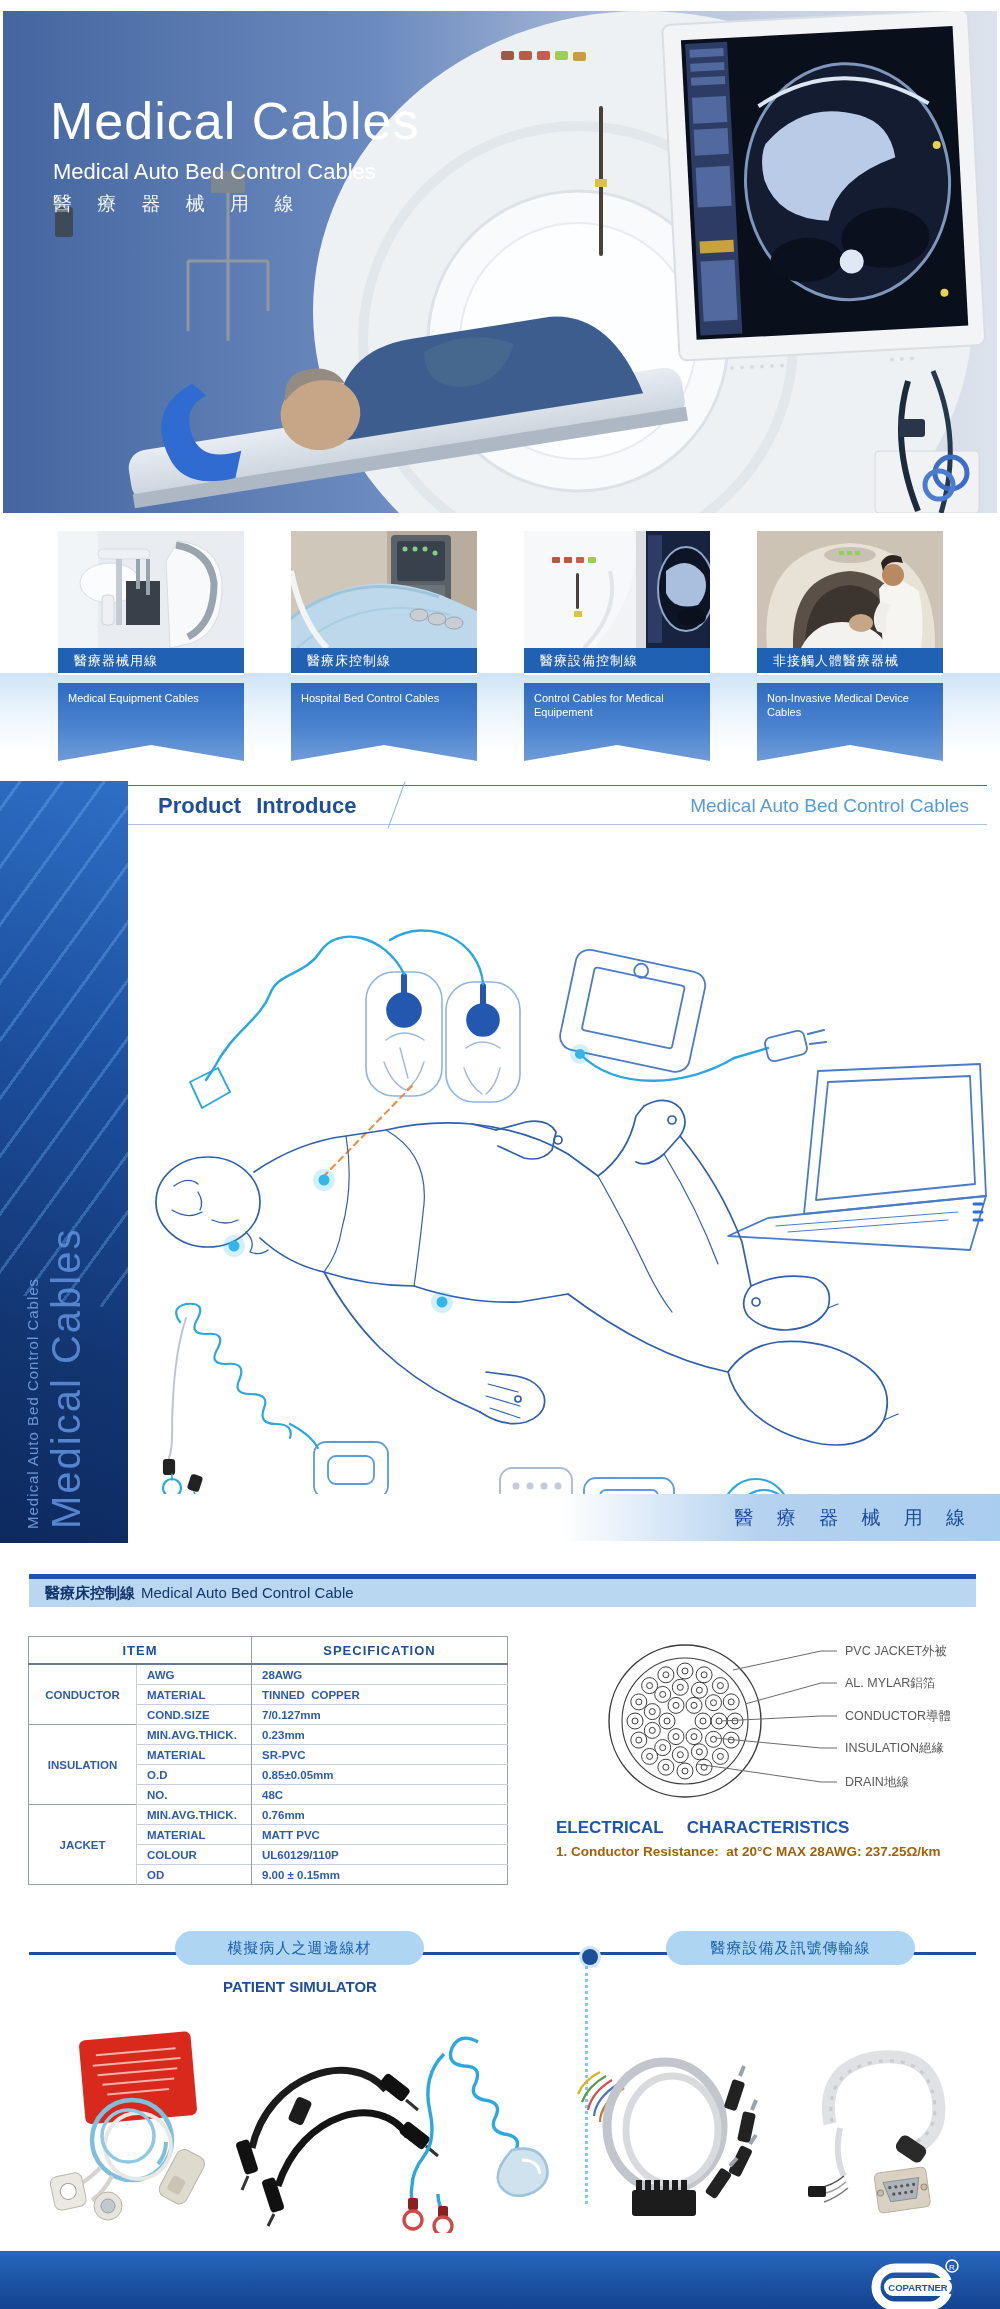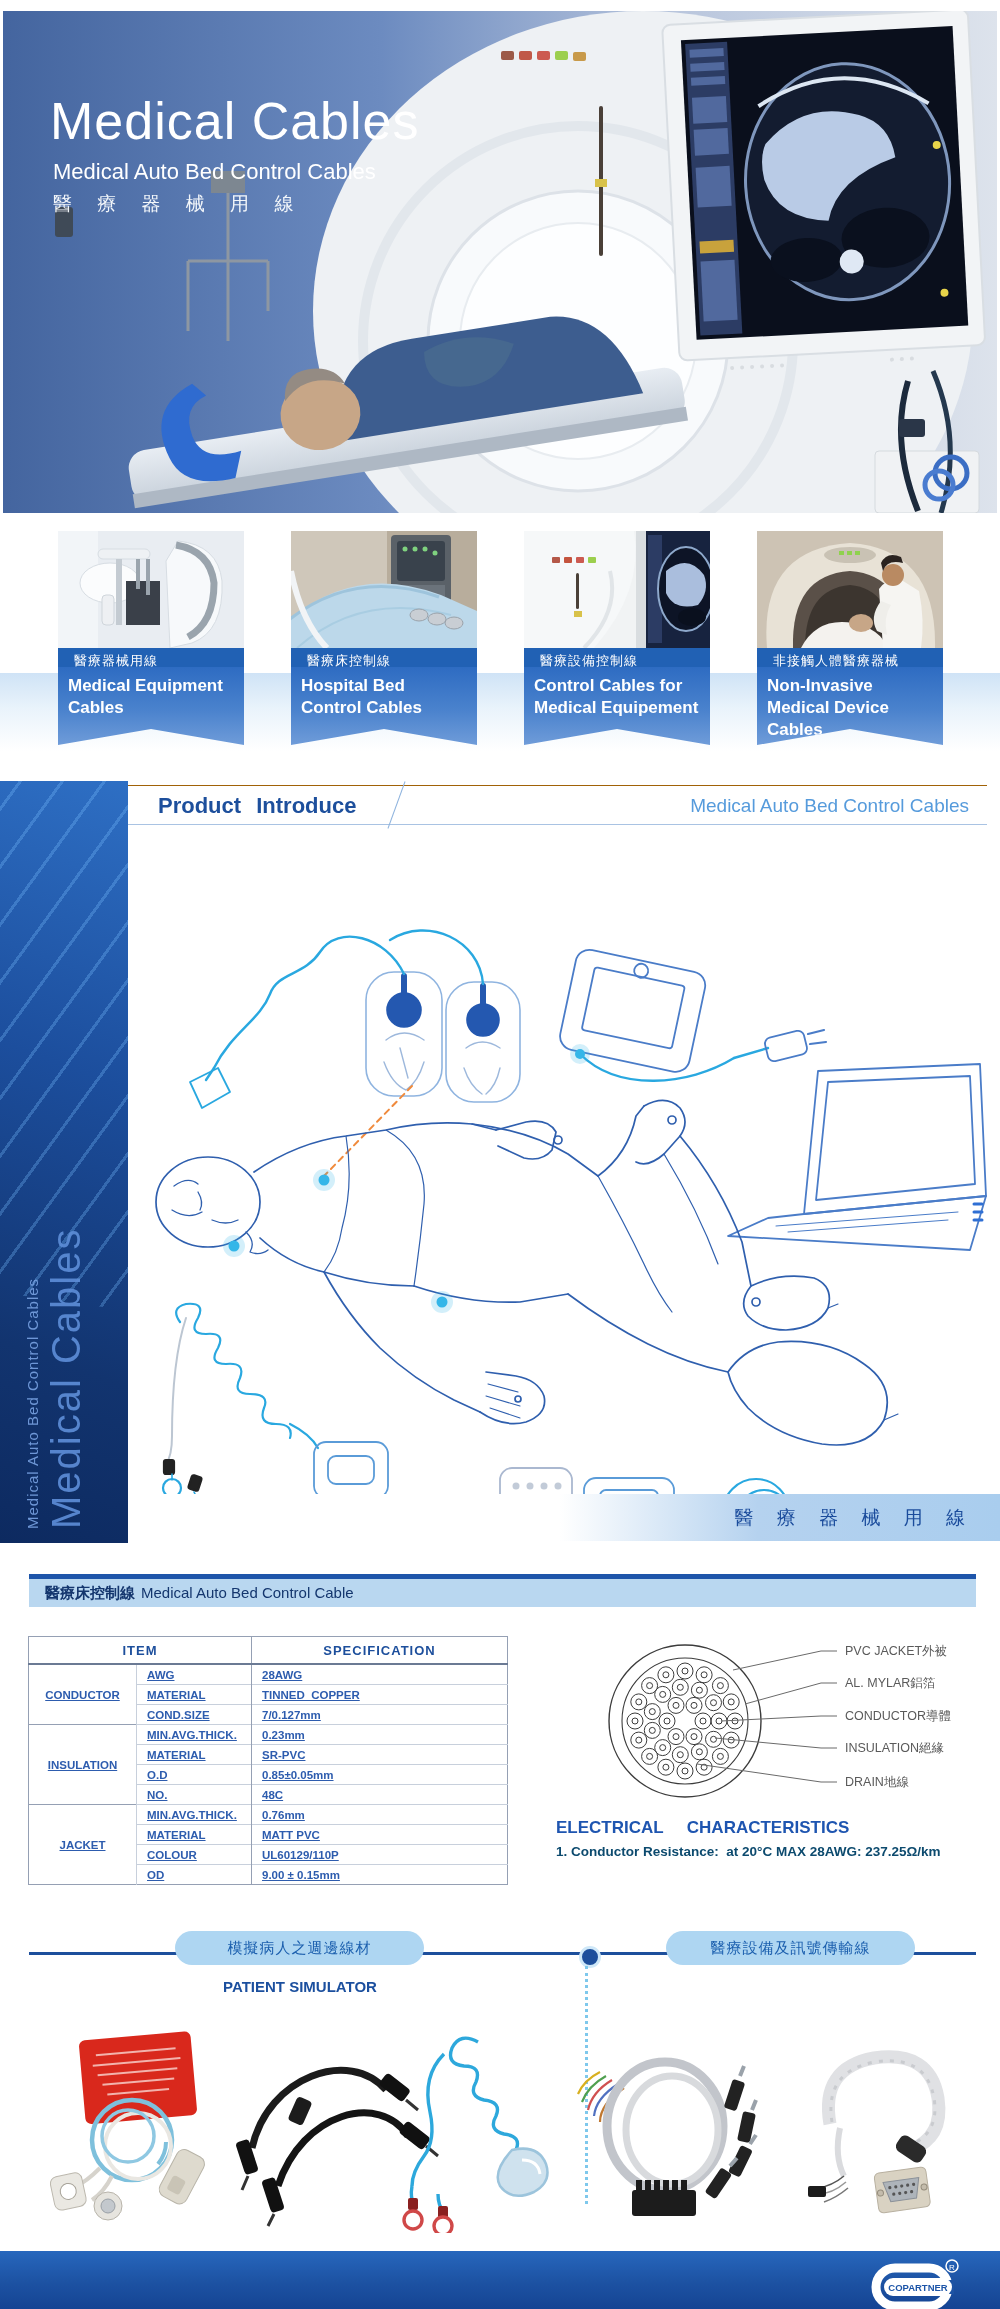"Medical Equipment Cables" .card-en { font-size: 17px -> 11px; font-weight: 700 -> 400; top: 136px -> 152px }
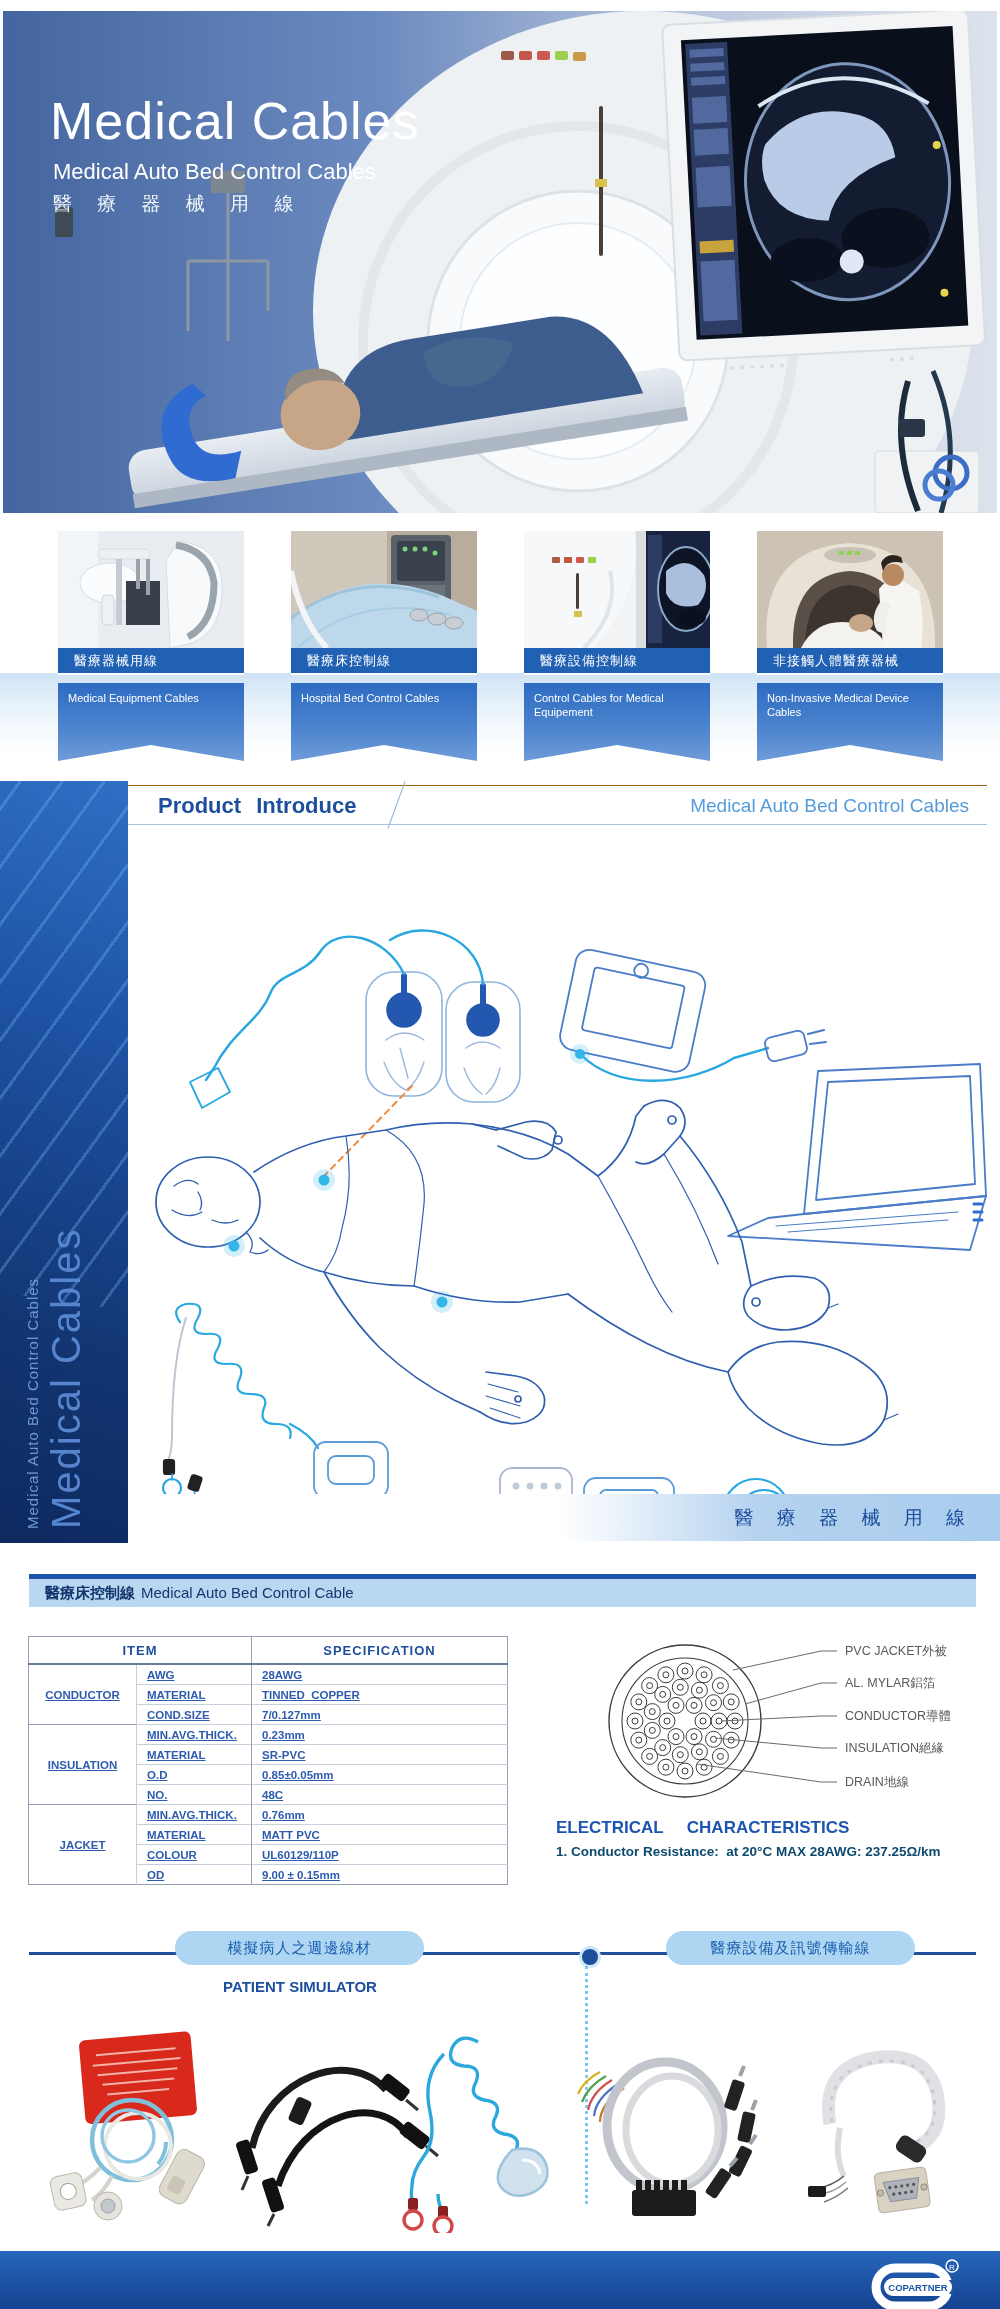"AWG" #spec td { text-decoration: underline -> none }
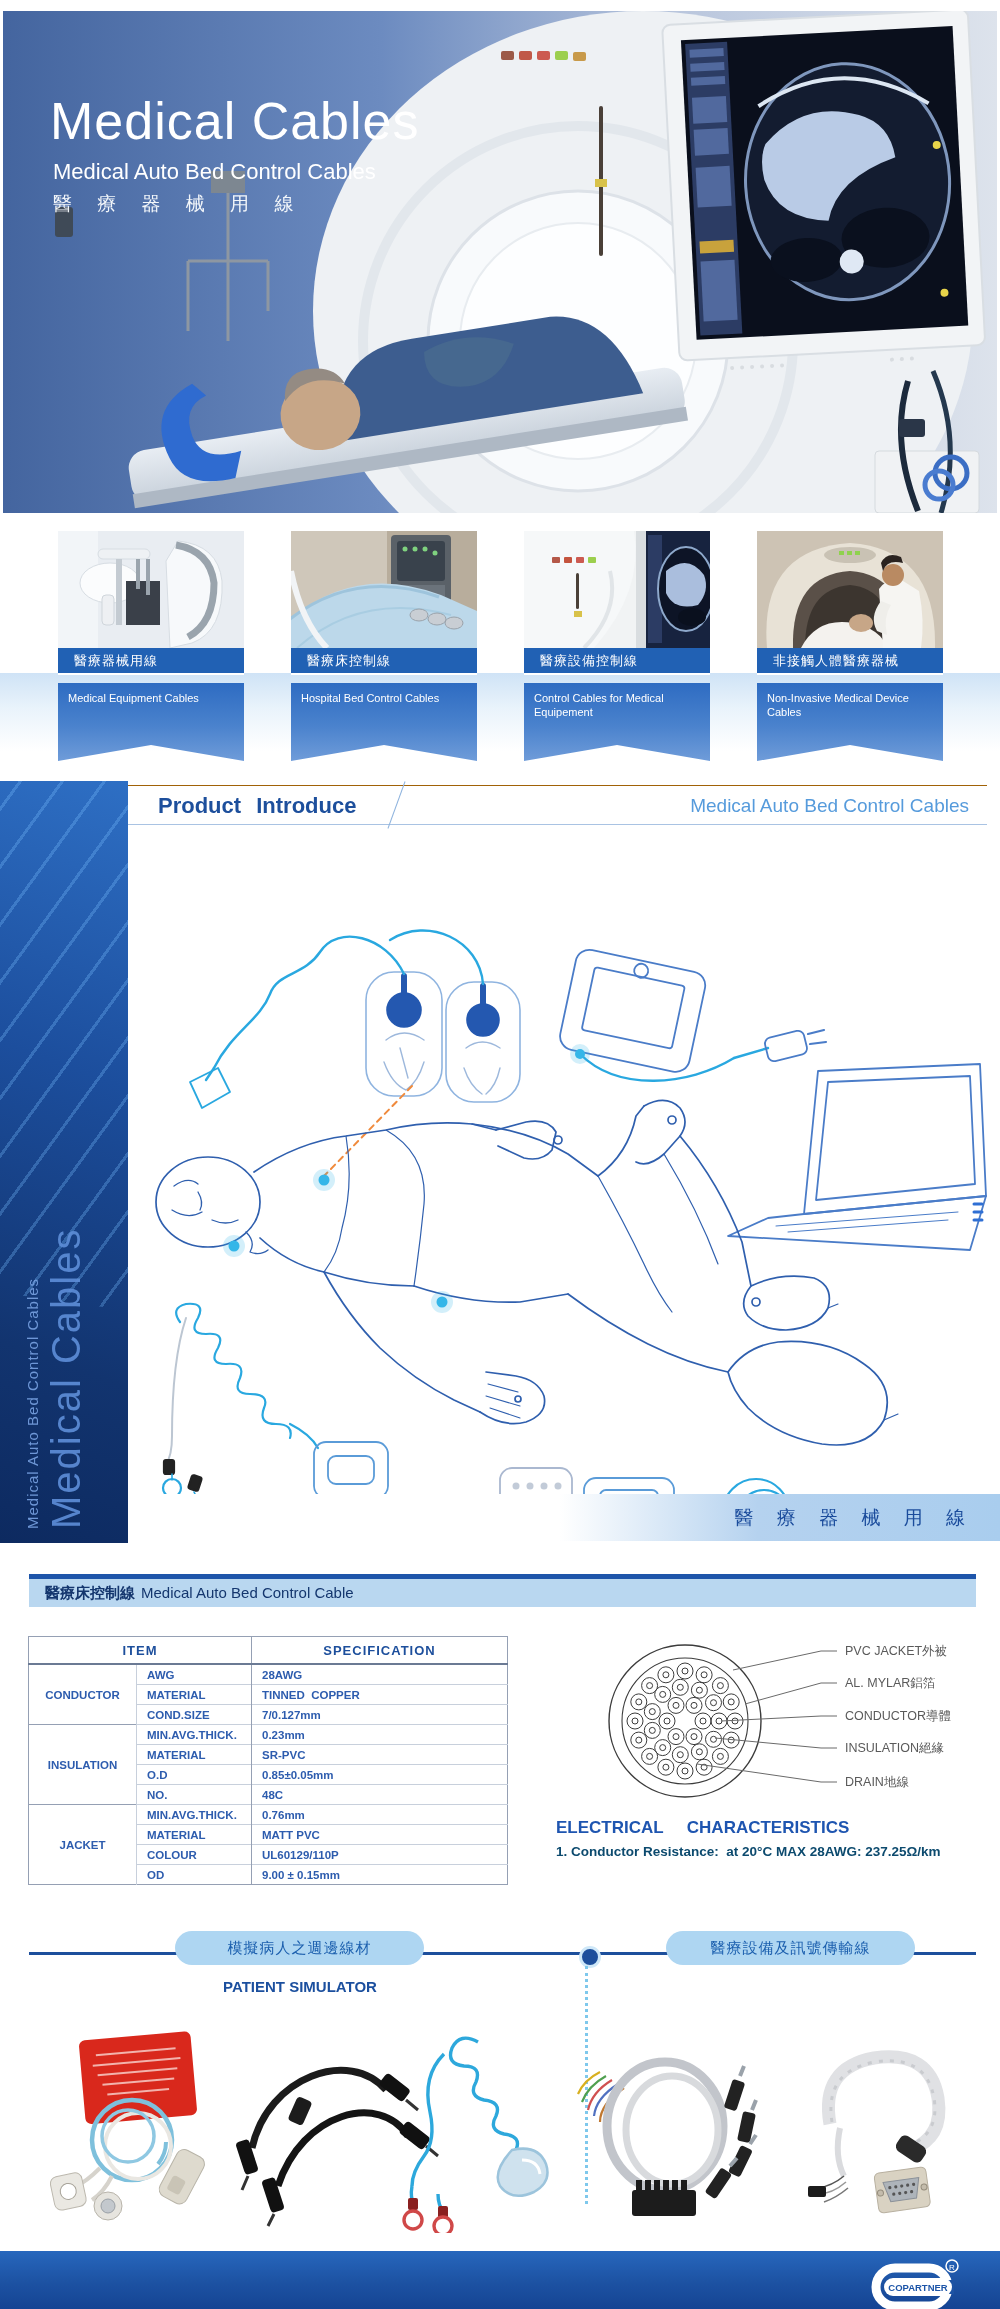"1. Conductor Resistance: at 20°C" #elec-note { color: #0c4a6e -> #a16207 }
